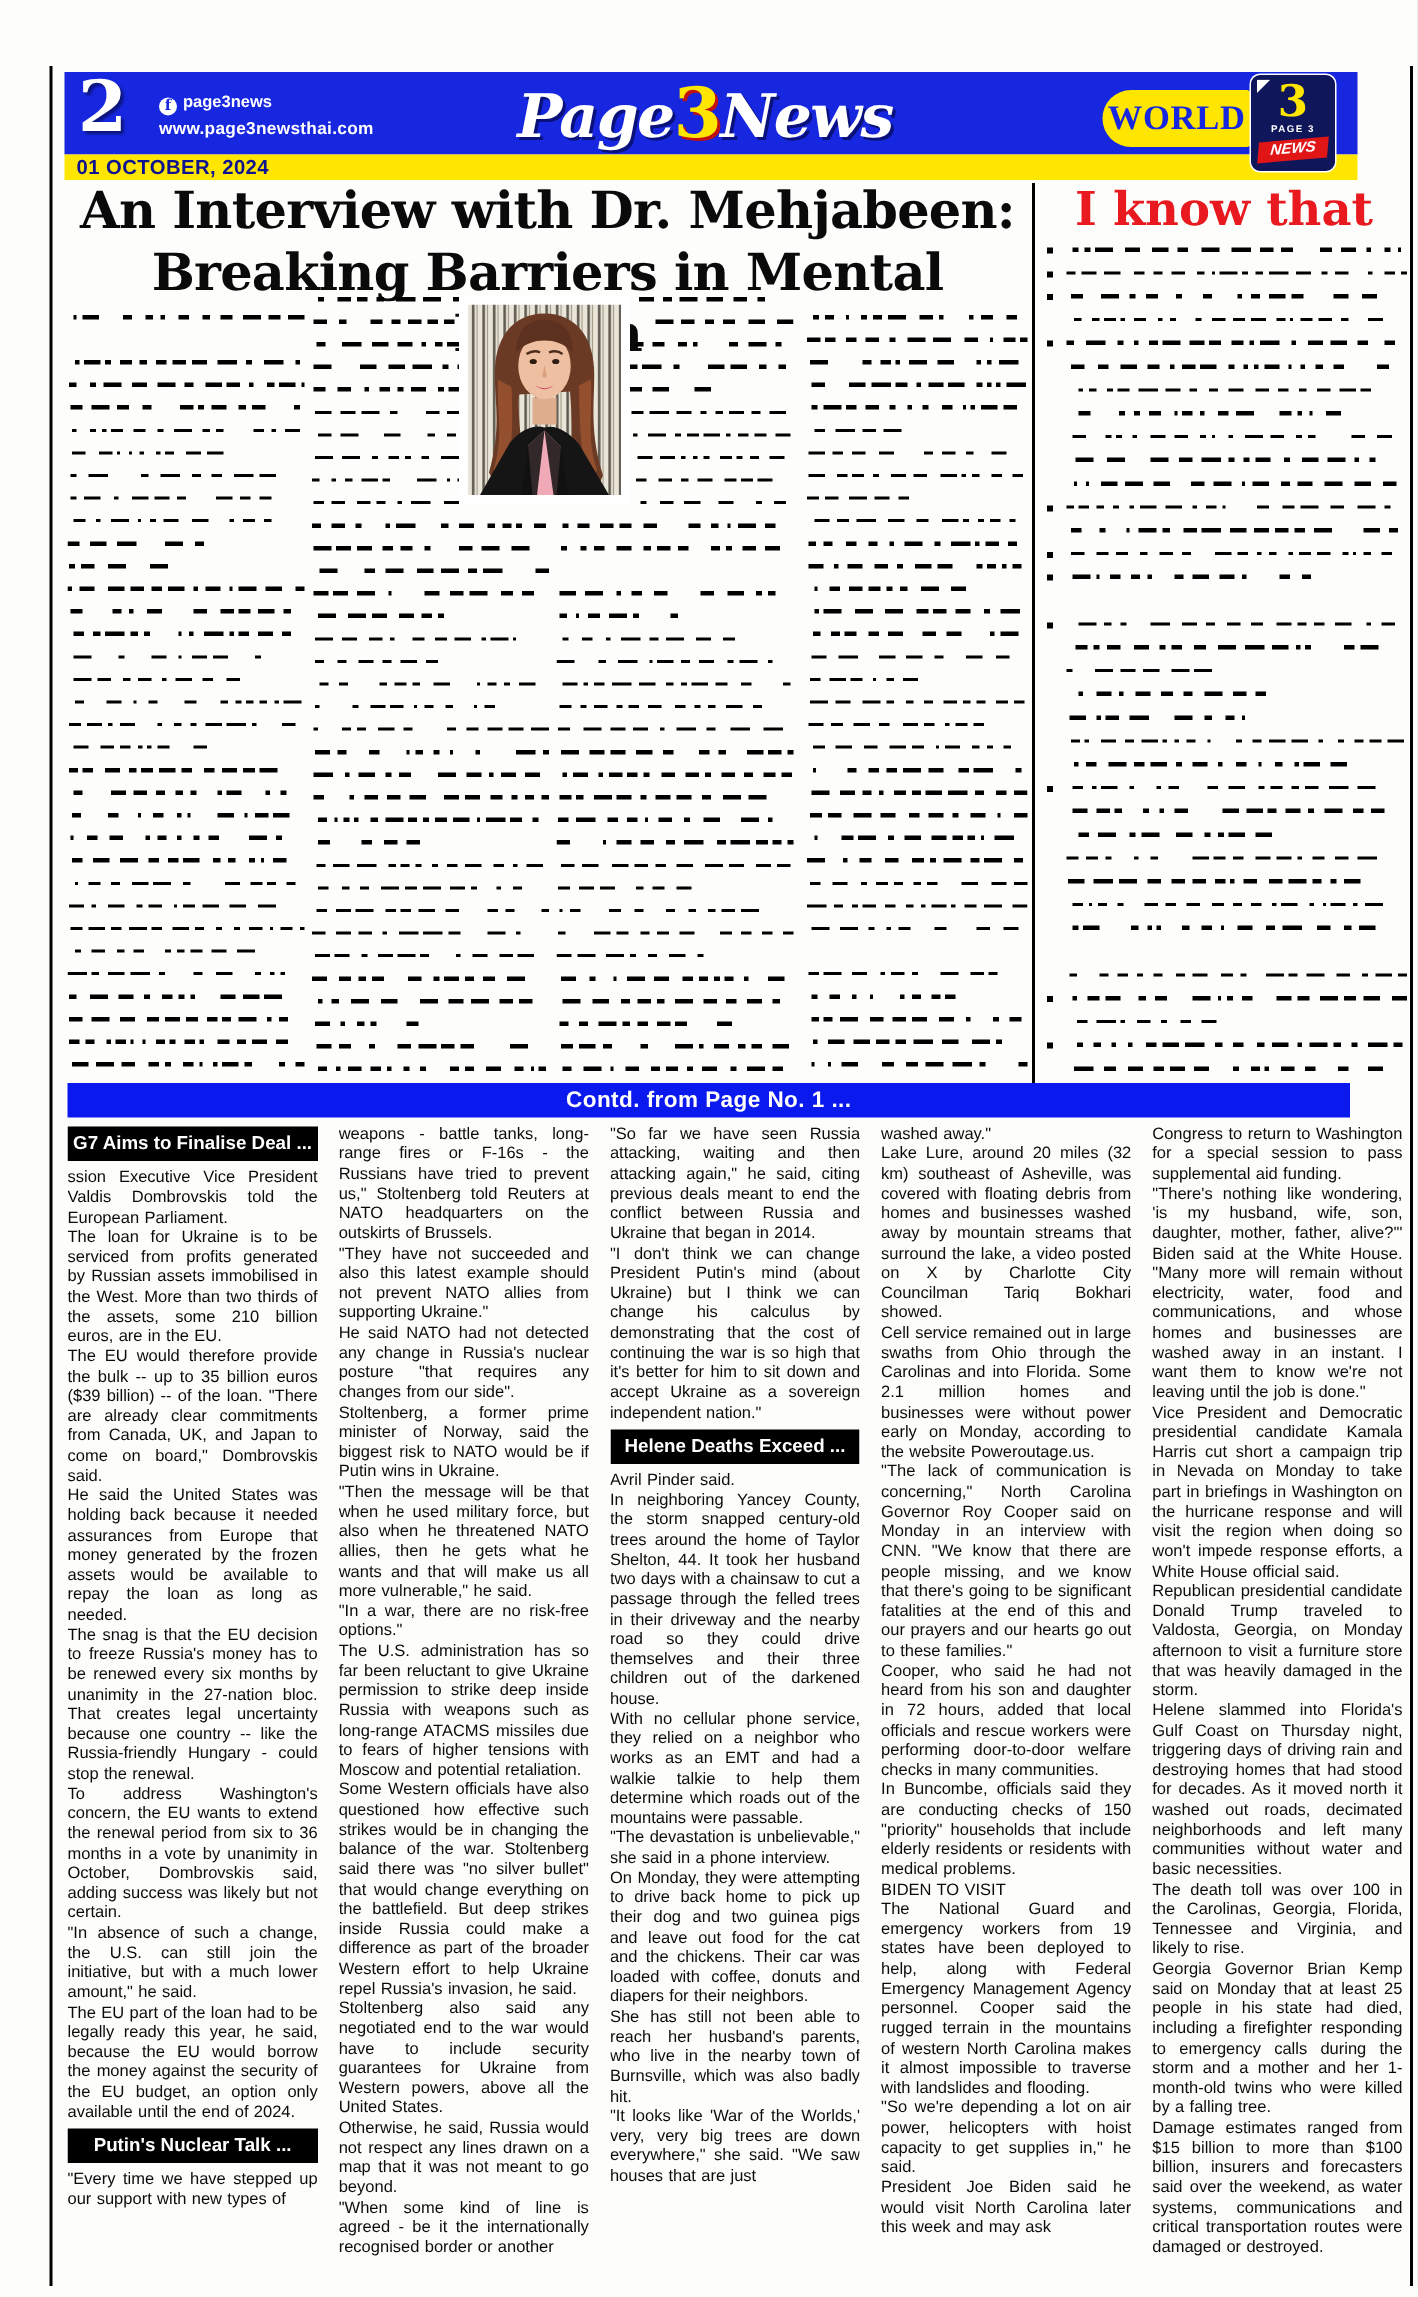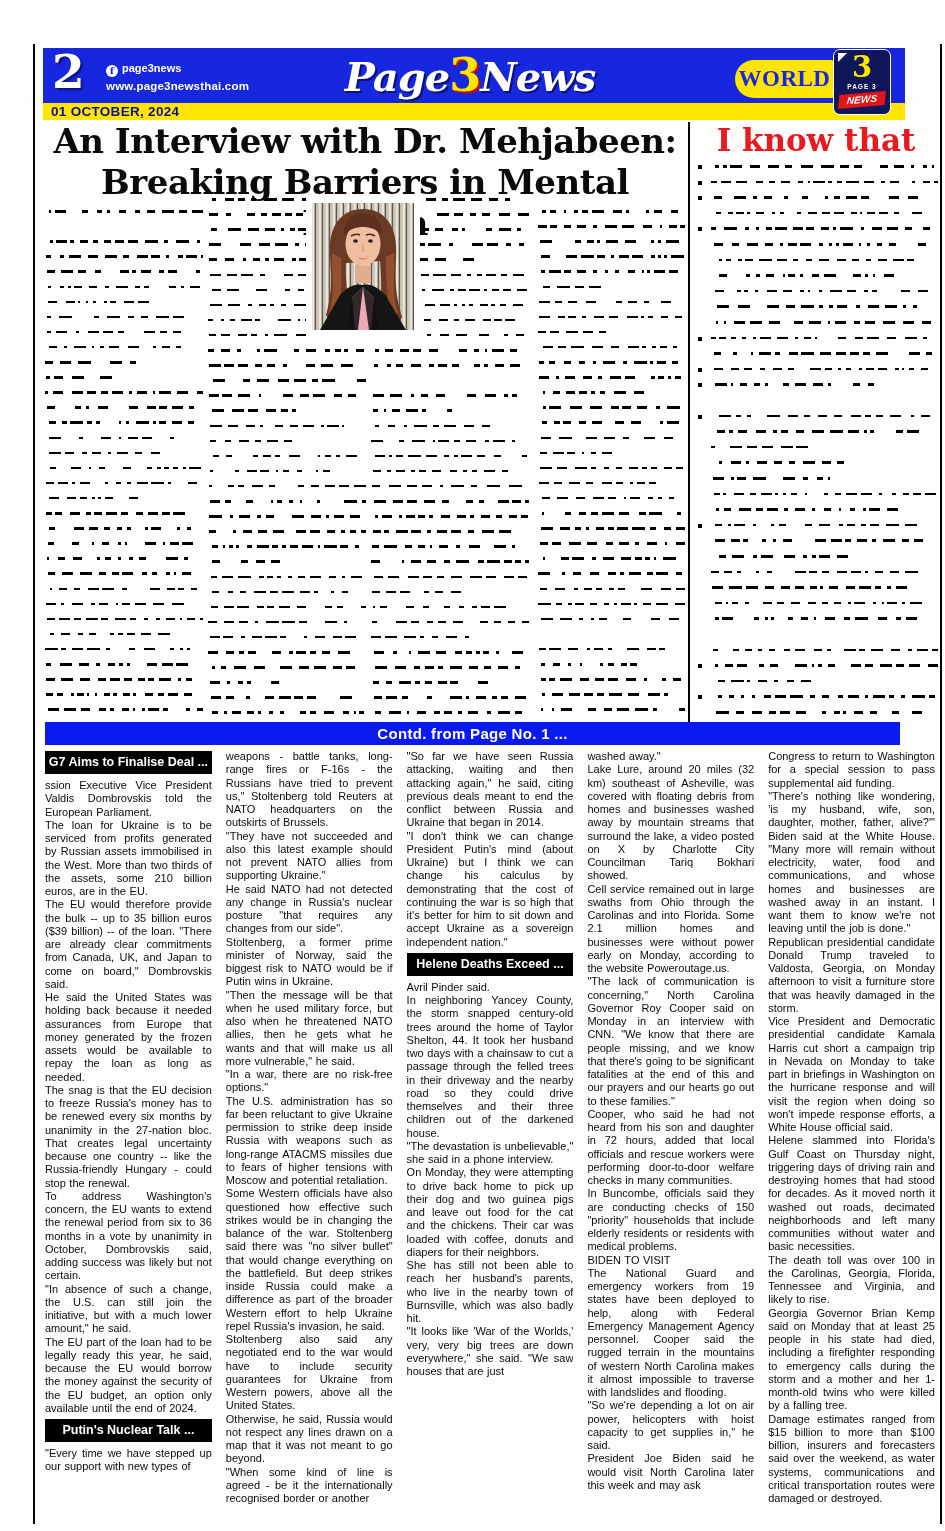"Republican presidential candidate Donald" p.np { order: before "Vice President and Democratic" -> after "Vice President and Democratic" }
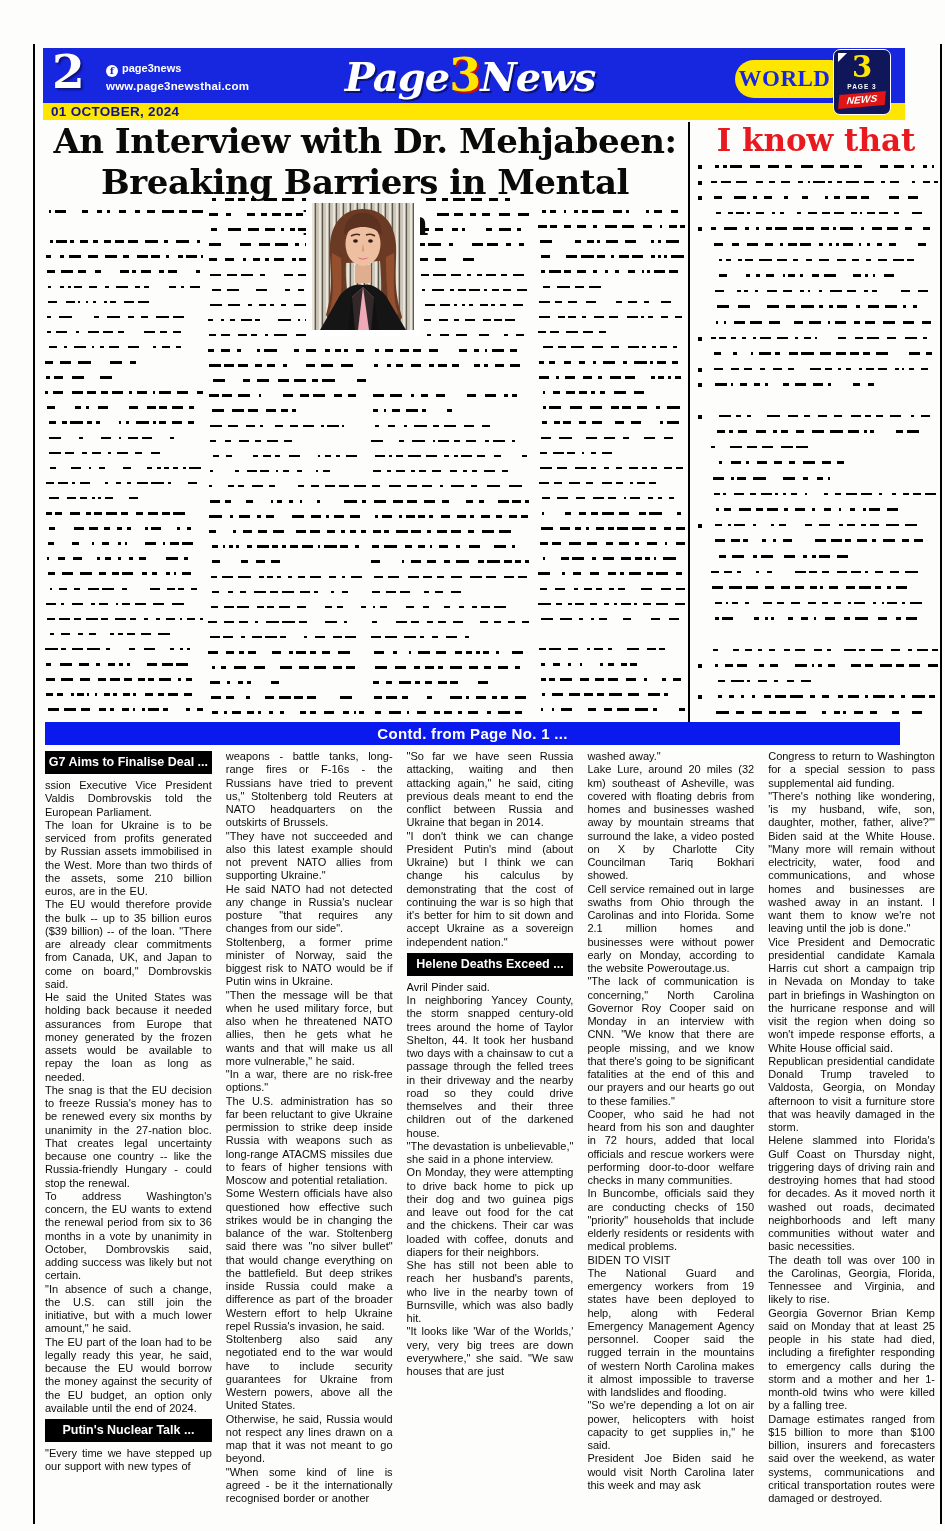"With no cellular phone service," p.np { html: none -> <p>With no cellular phone service, they relied on a neighbor who works as an EMT and had a walkie talkie to help them determine which roads out of the mountains were passable.</p> }
